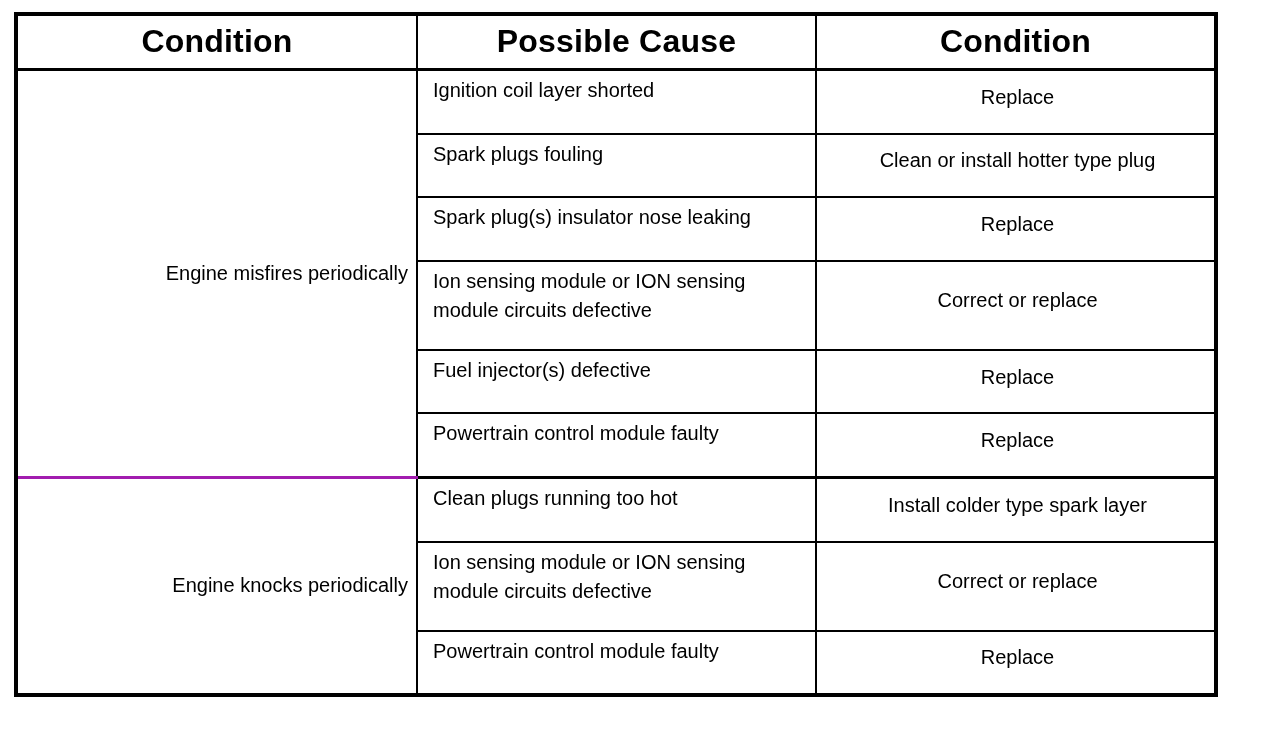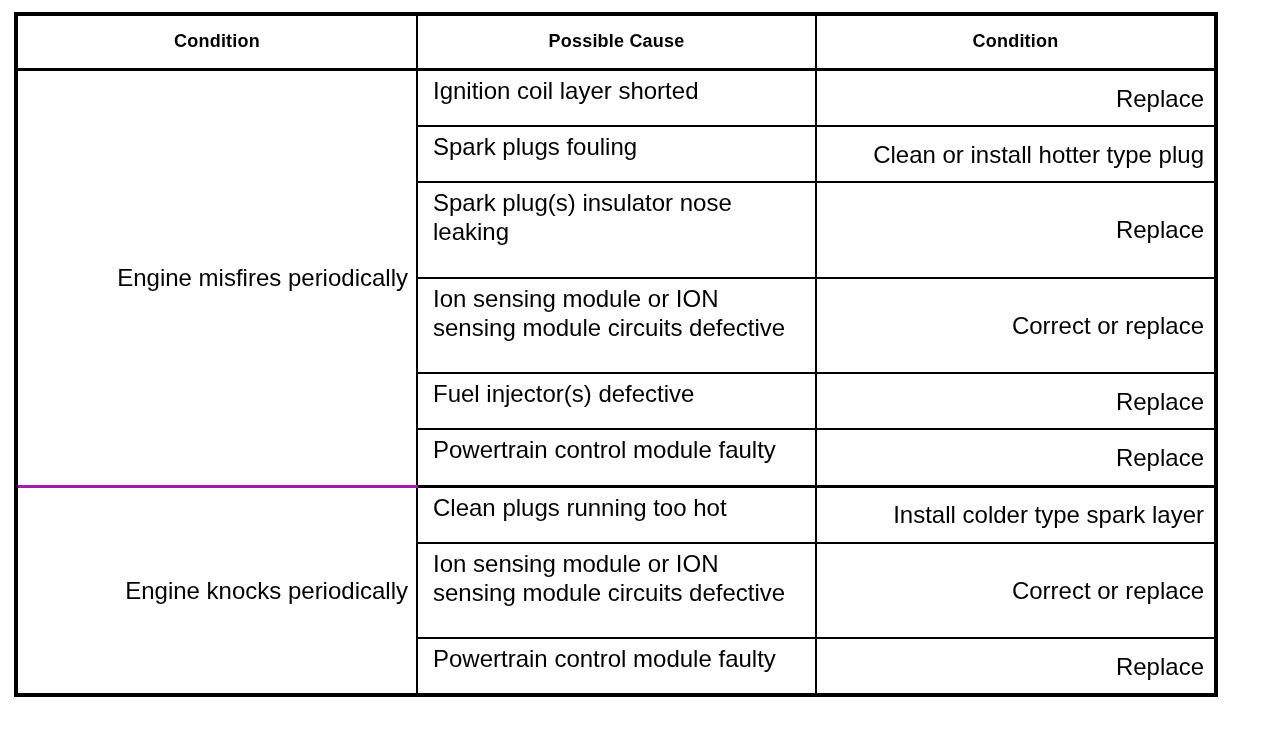"Condition" thead th { font-size: 18px -> 32px }
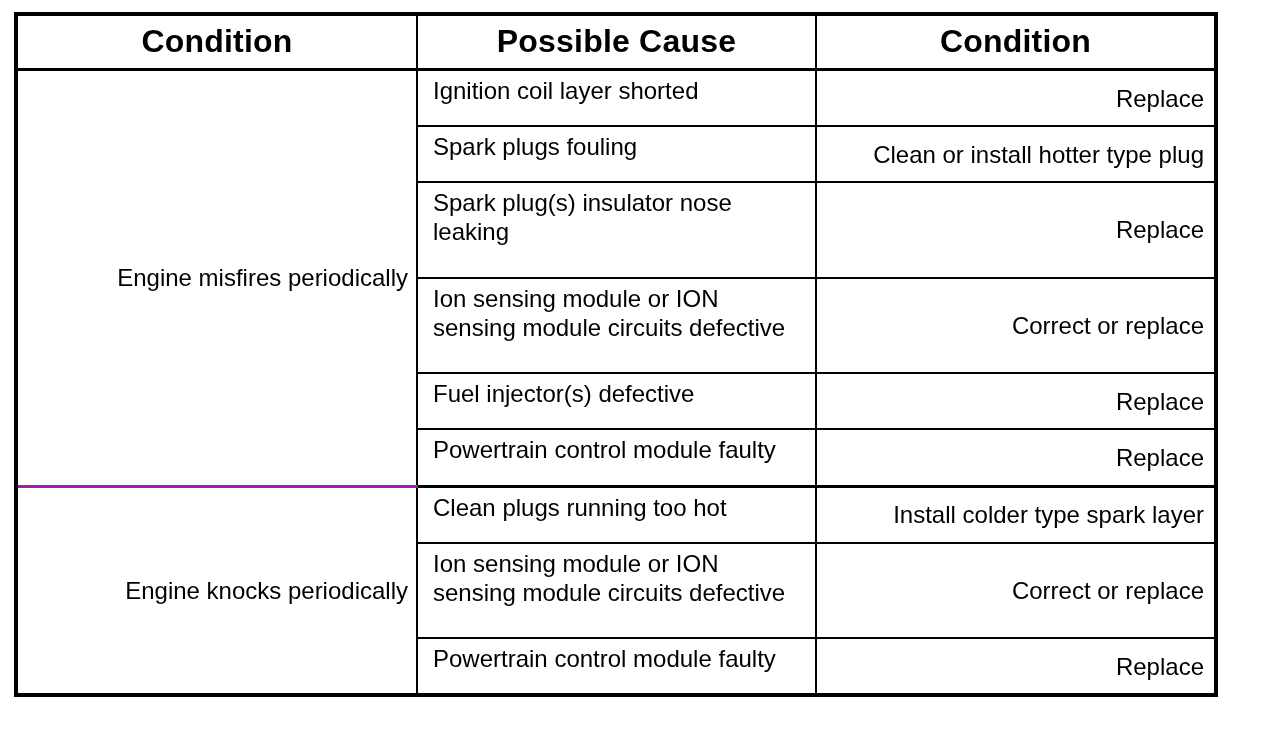"Ignition coil layer shorted" tbody td { font-size: 24px -> 20px }
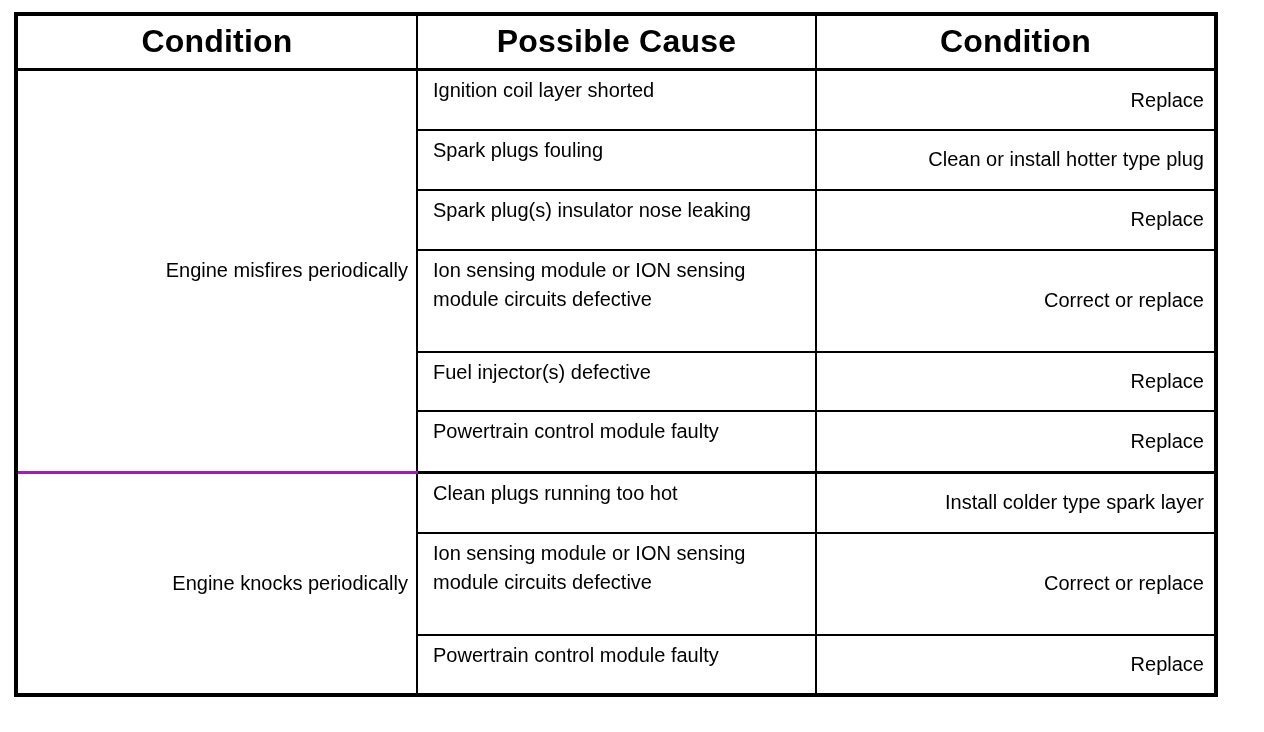"Replace" td.correction-cell { padding: 5px 10px 5px 14px -> 5px 10px 14px 14px; text-align: right -> center }
